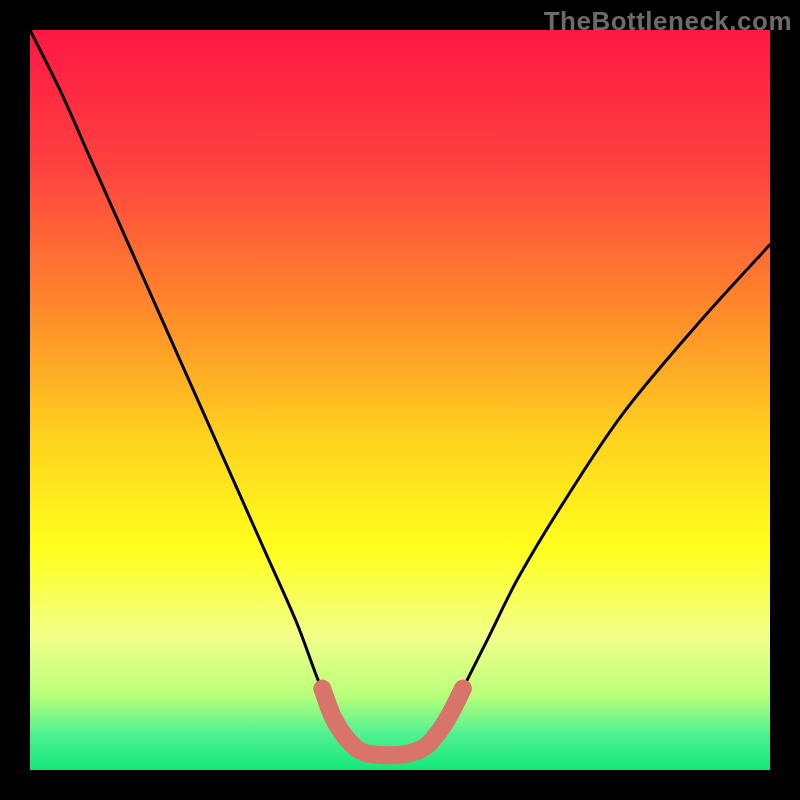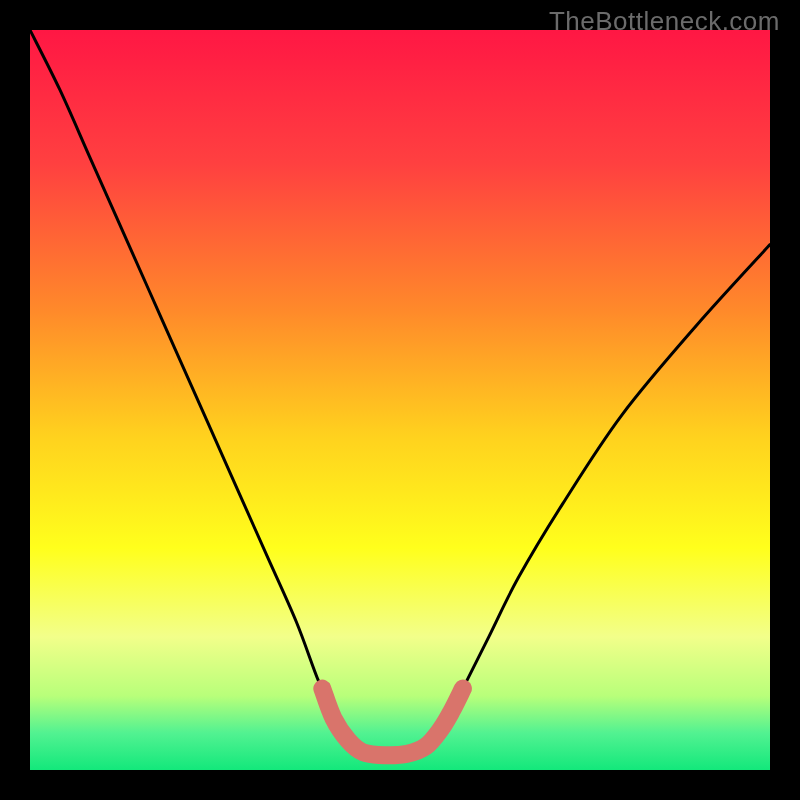"TheBottleneck.com" .watermark { font-weight: 400 -> 700; right: 20px -> 8px }
